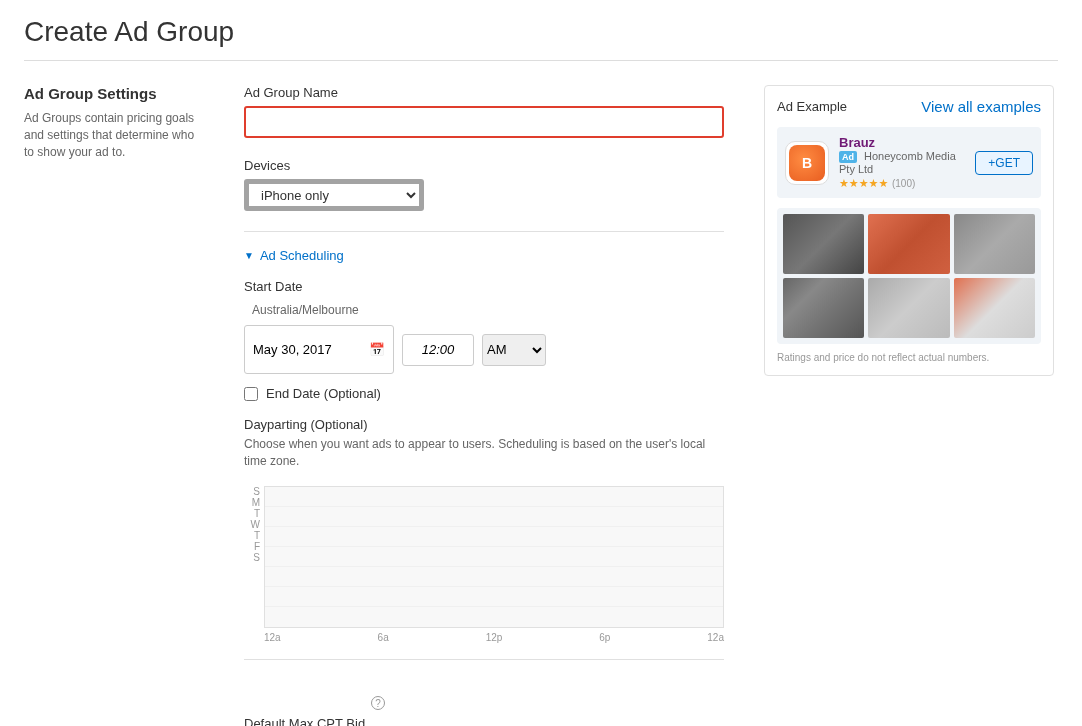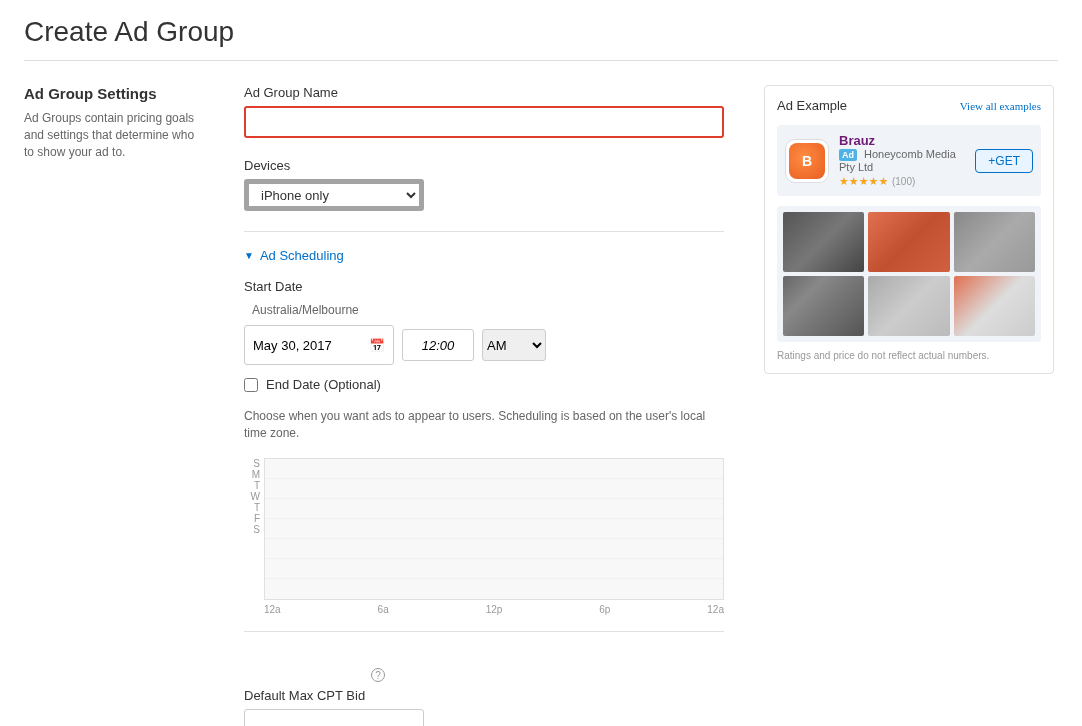"View all examples" .view-all-link { font-family: Liberation Serif, serif -> none; font-size: 11px -> 15px }
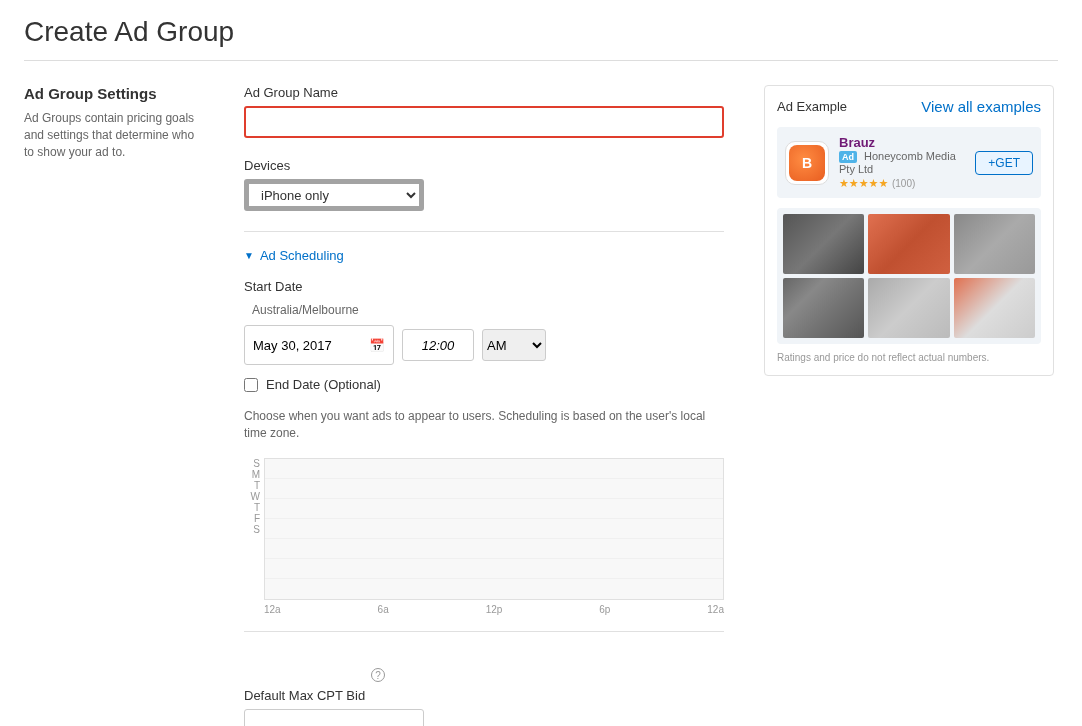"May 30, 2017" .date-input { height: 40px -> 49px }
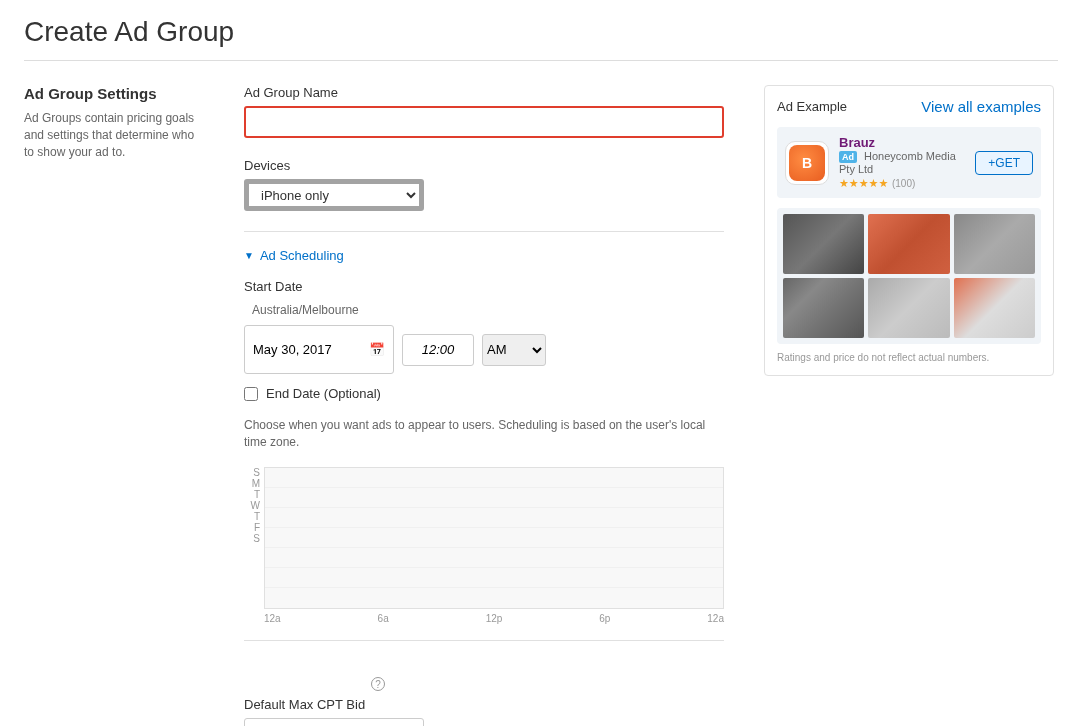"Dayparting (Optional)" div.dayparting-title { html: none -> <div>Dayparting (Optional)</div> }
